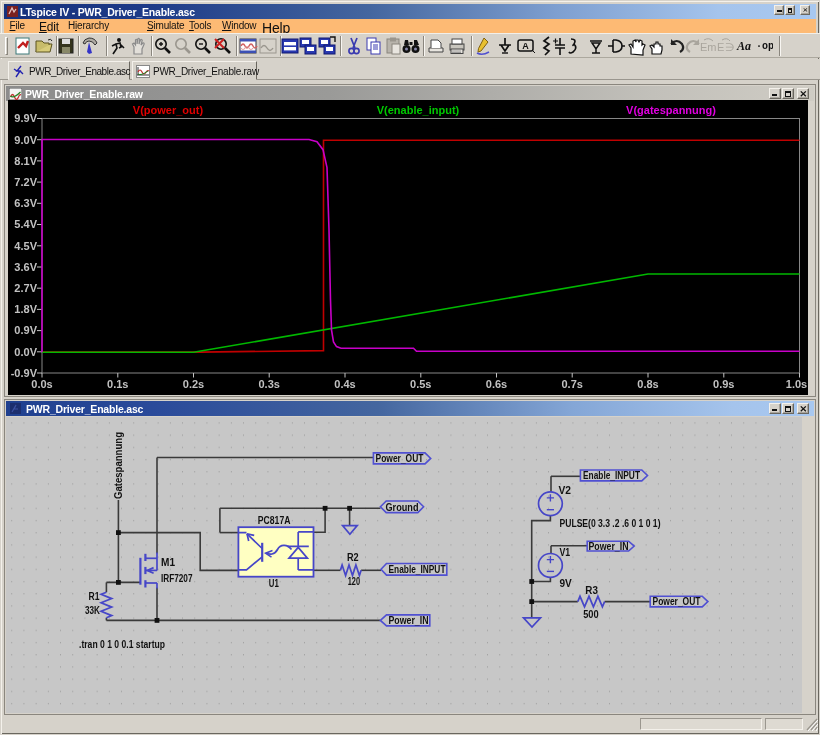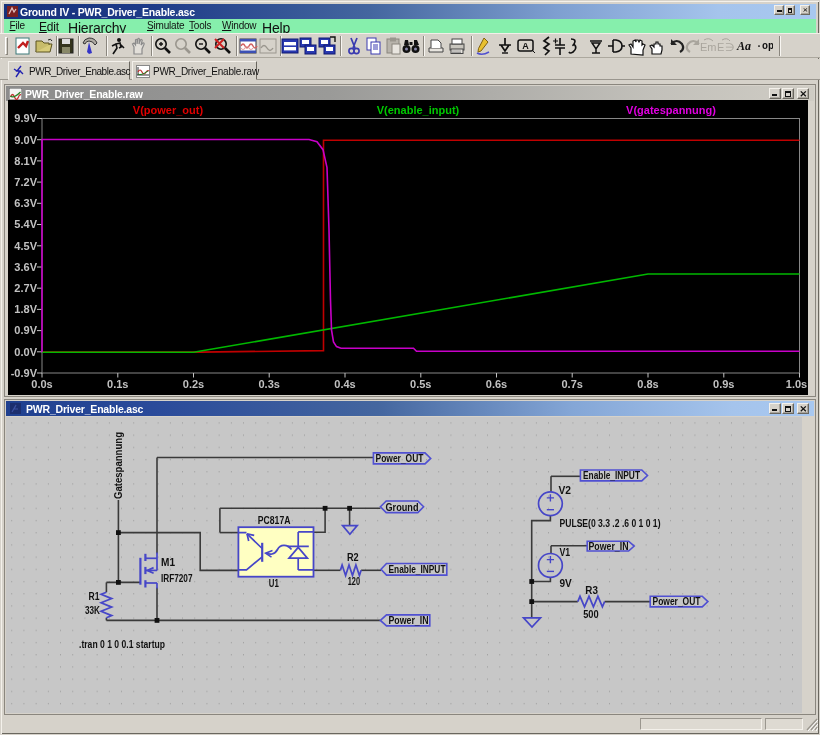"Ground IV - PWR_Driver_Enable.asc" div.t { text: Ground -> LTspice }
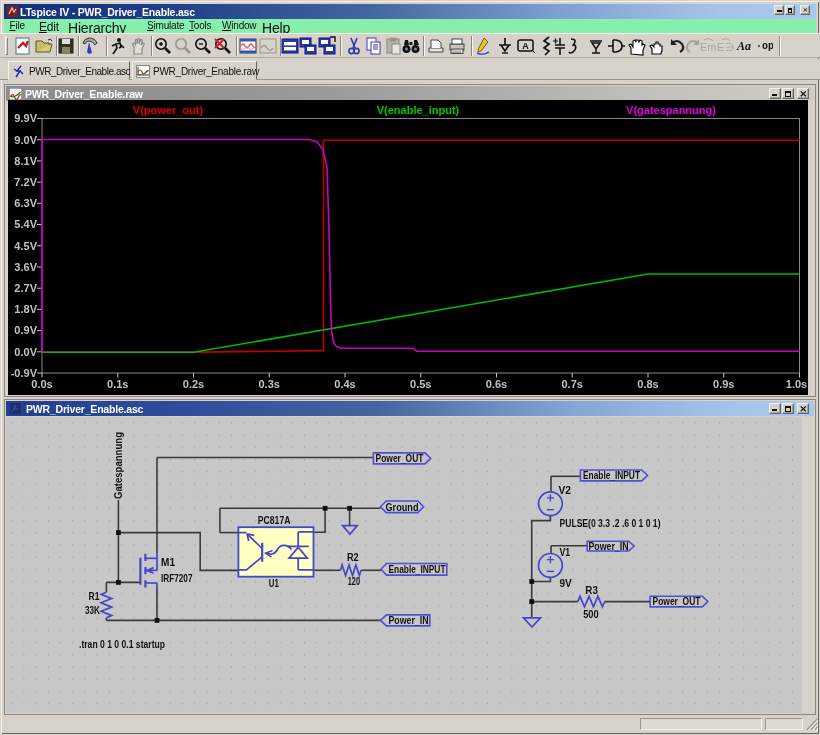"File" div { background: #86efac -> #fdba74 }
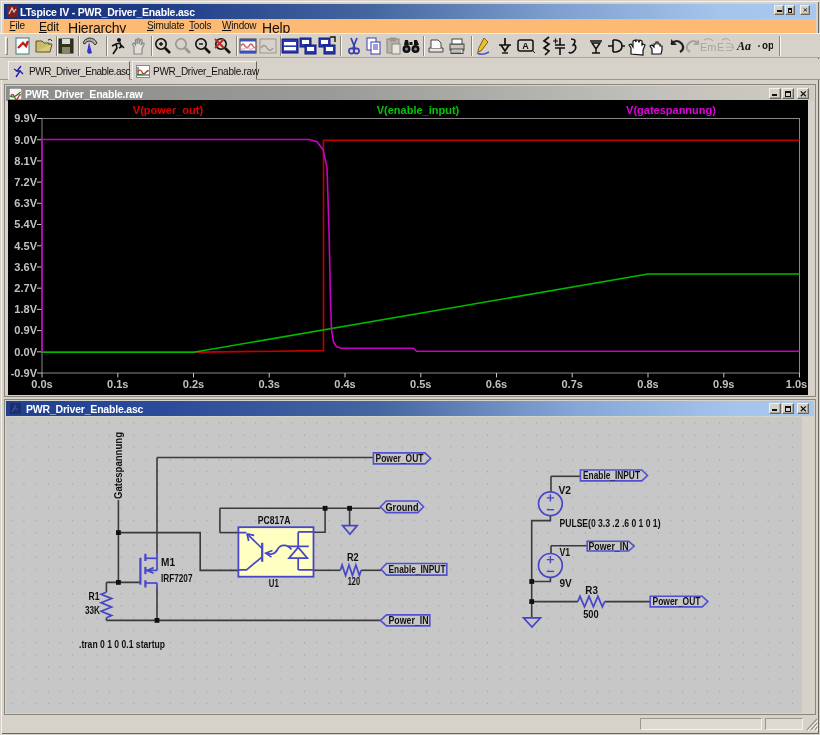"Hierarchy" div.t { font-size: 14px -> 10px }
